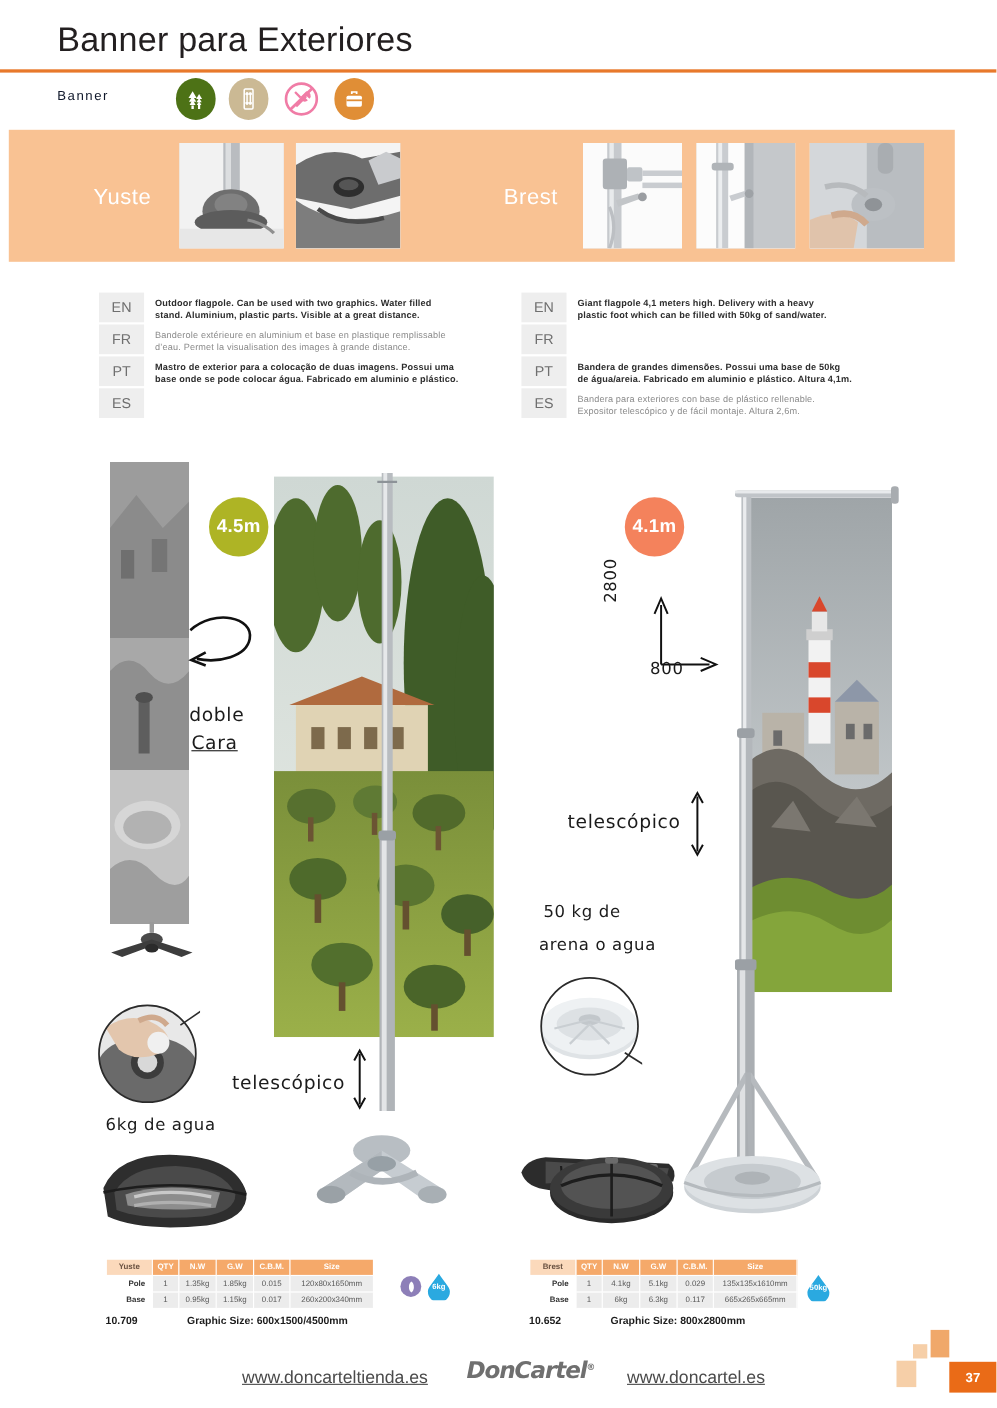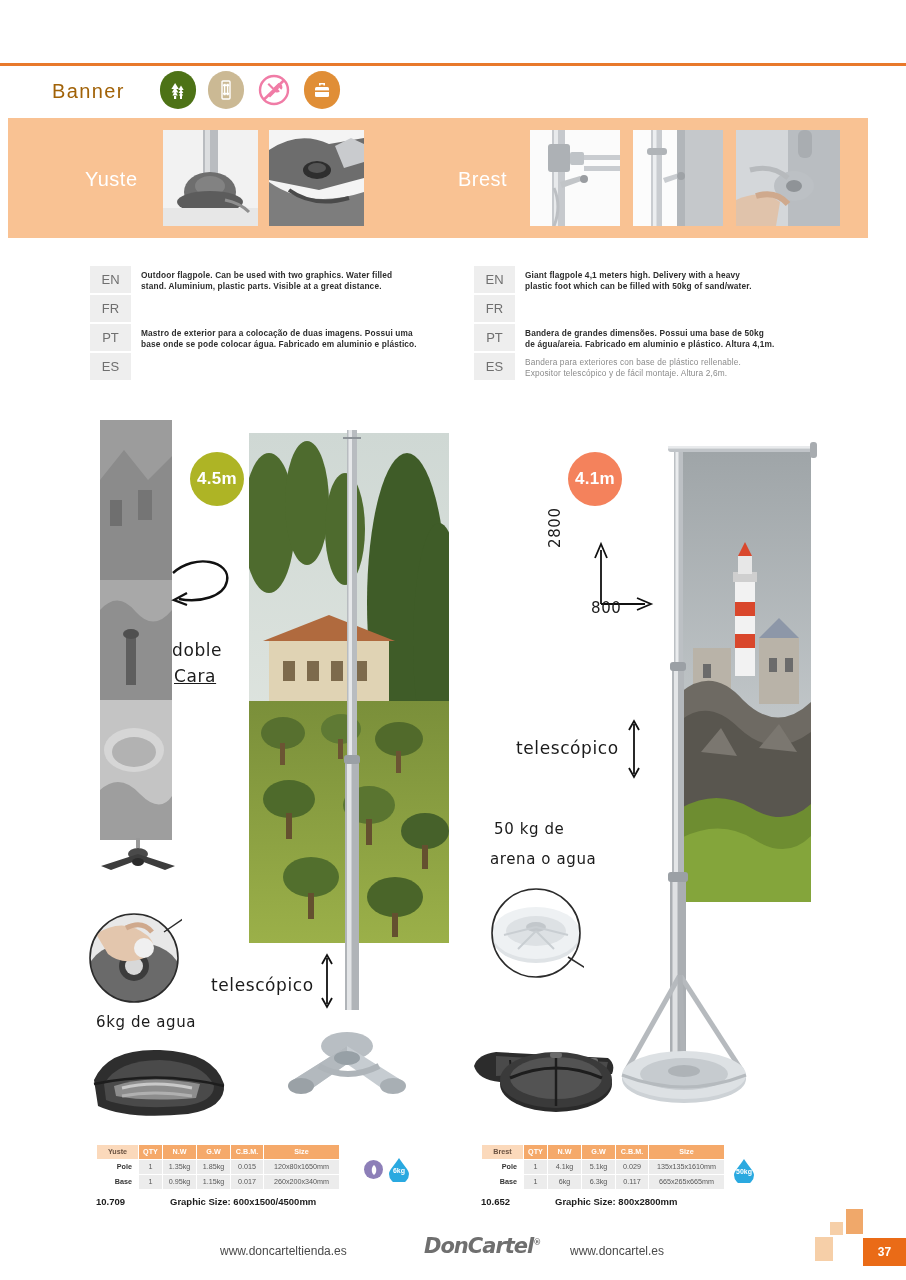"Banner para Exteriores" div.page-title { html: none -> <div>Banner para Exteriores</div> }
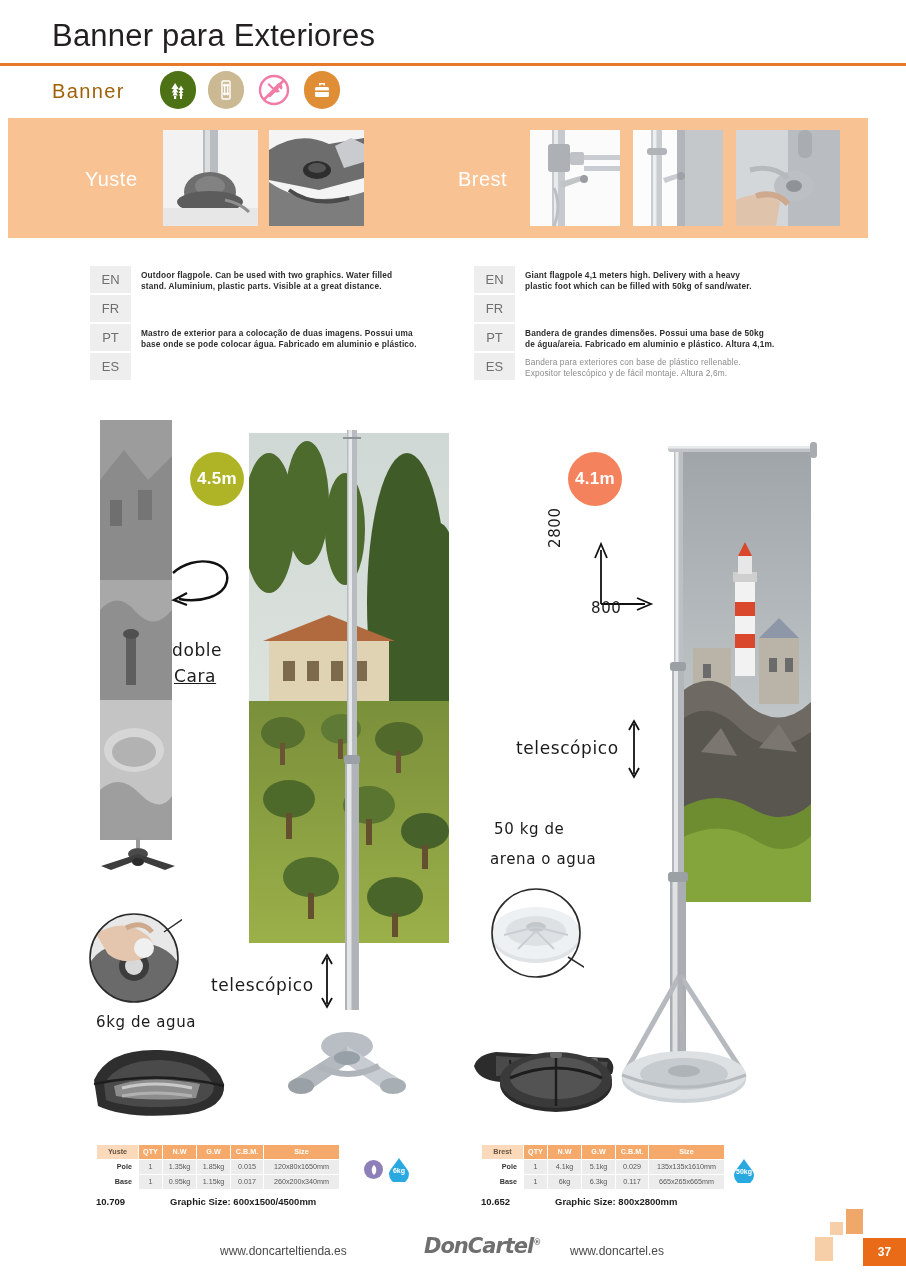"Banner" .subhead { color: #a16207 -> #0f172a; font-size: 20px -> 12px }
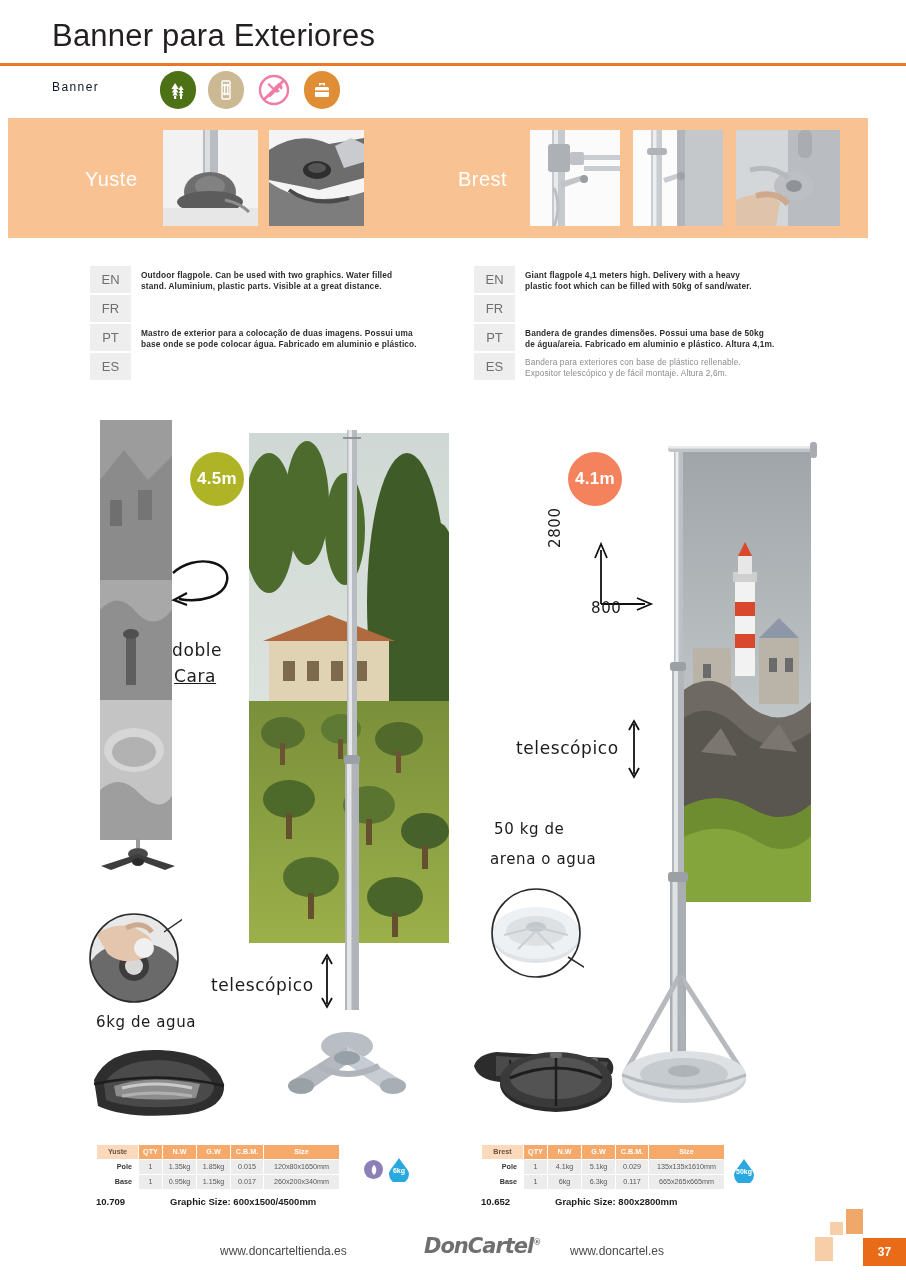"Banderole extérieure en aluminium et" div.langtext { html: none -> <div> <span>Banderole extérieure en aluminium et base en plastique remplissable</span> <span>d’eau. Permet la visualisation des images à grande distance.</span> </div> }
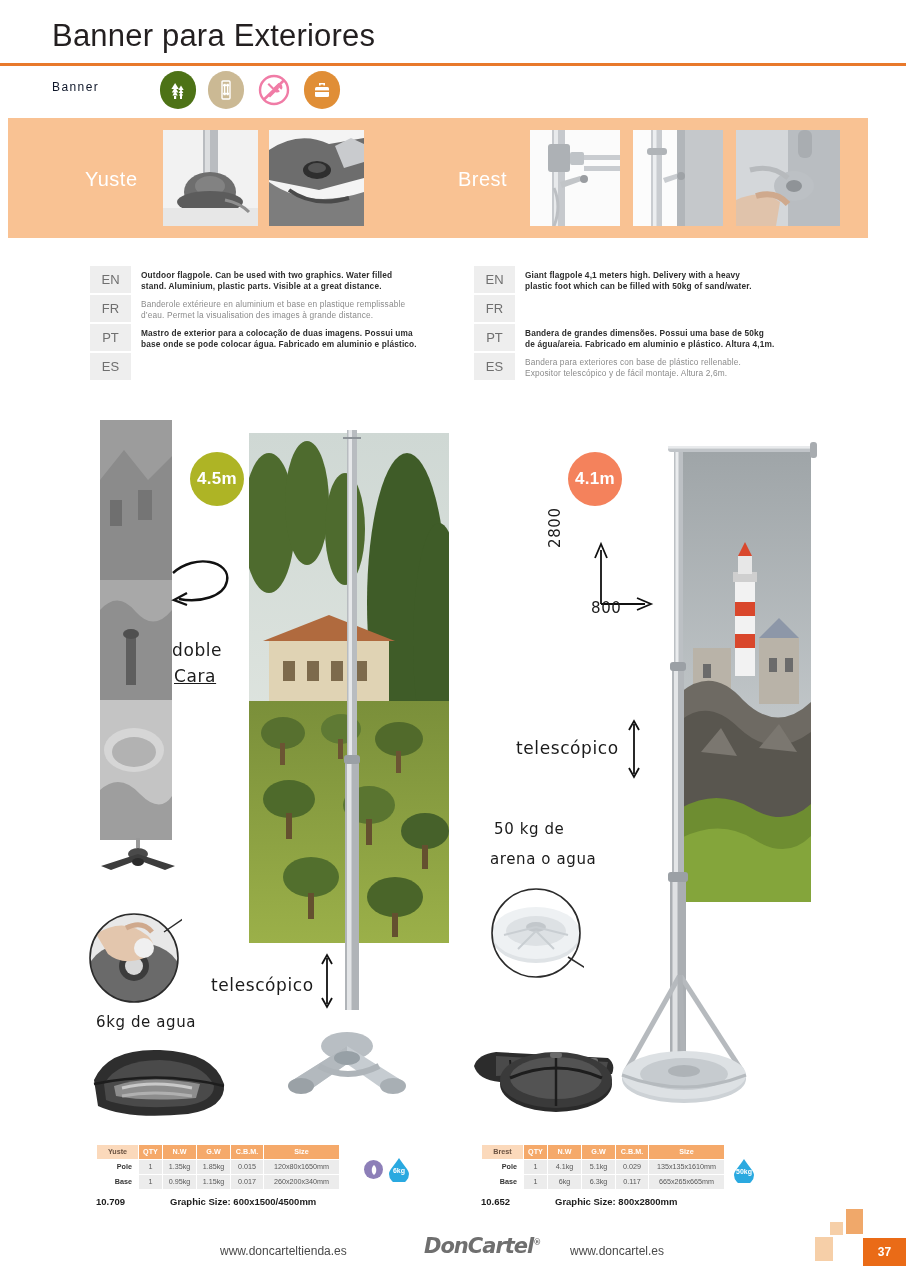"www.doncarteltienda.es" .foot-url { font-size: 12px -> 16px; text-decoration: none -> underline }
